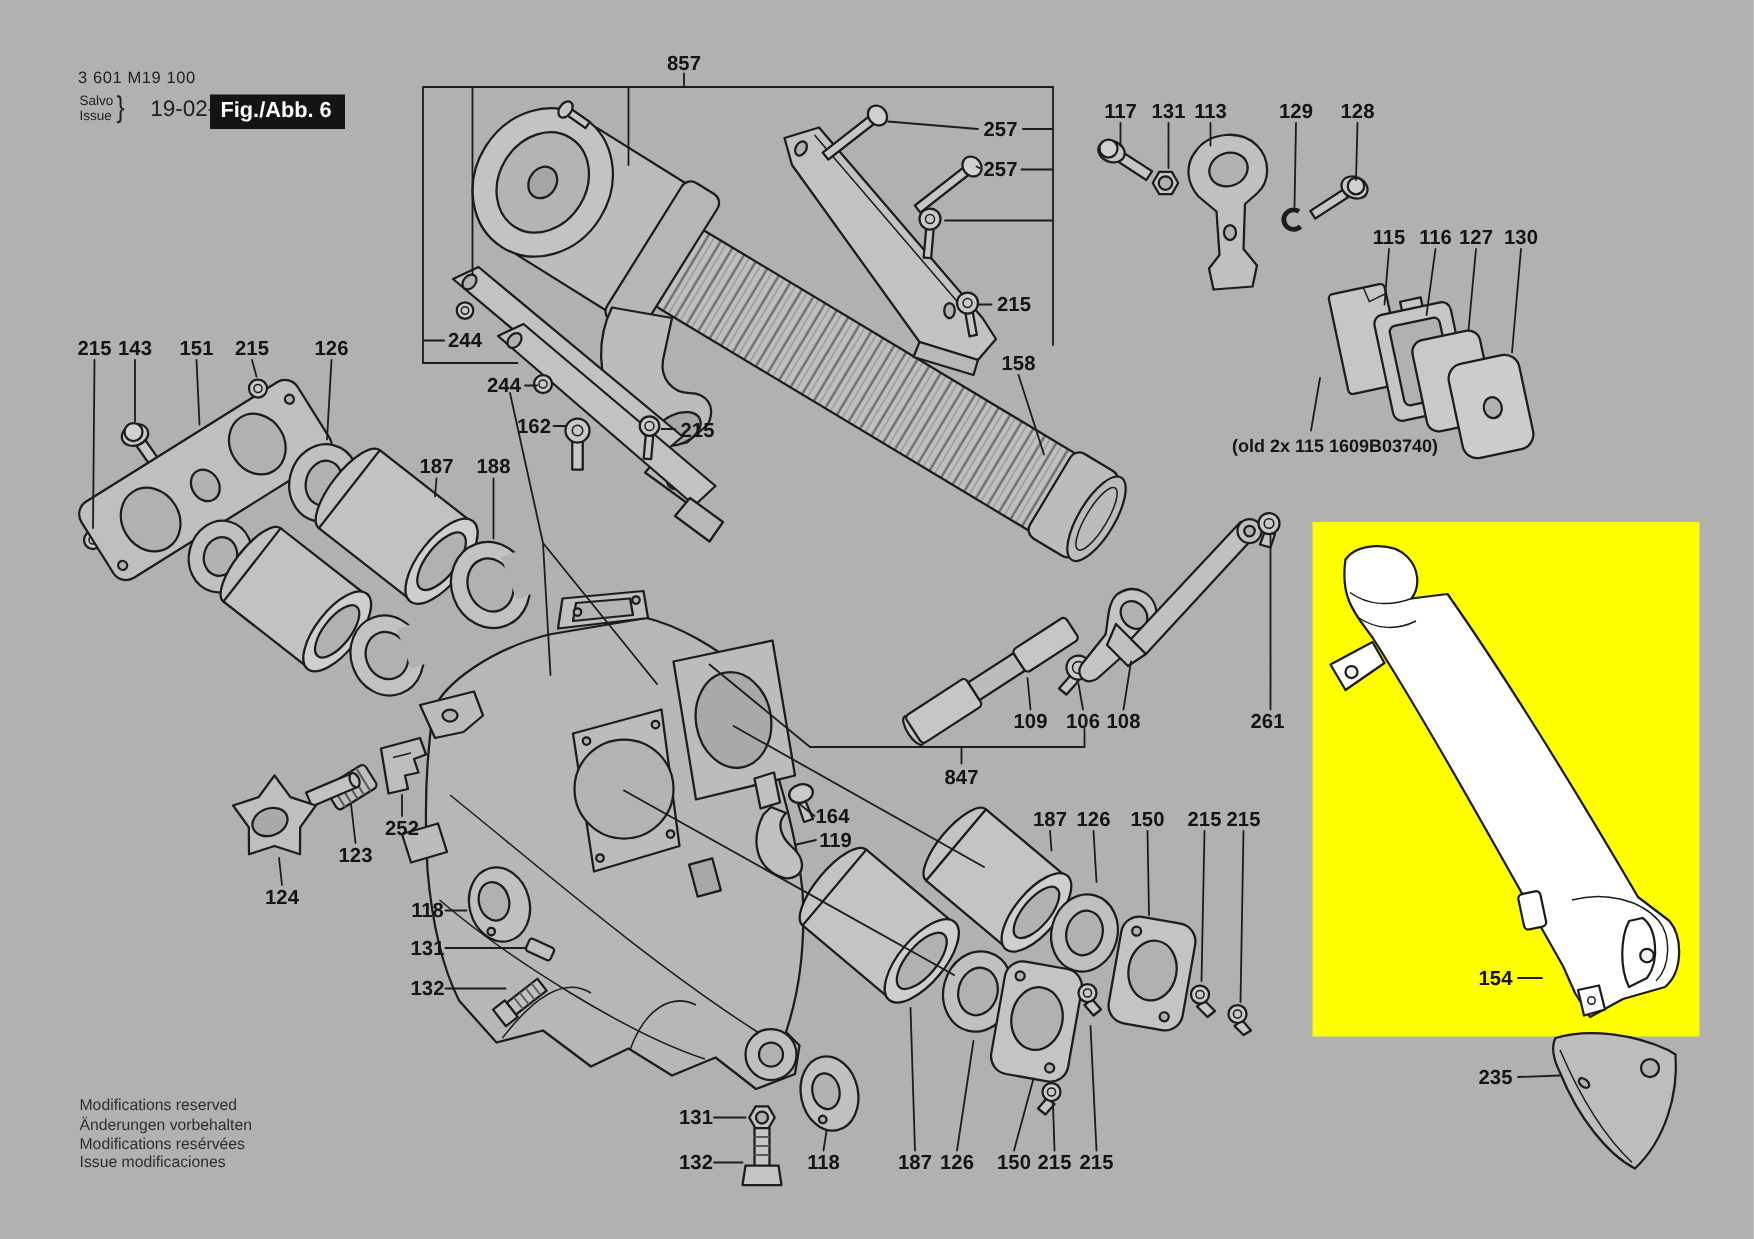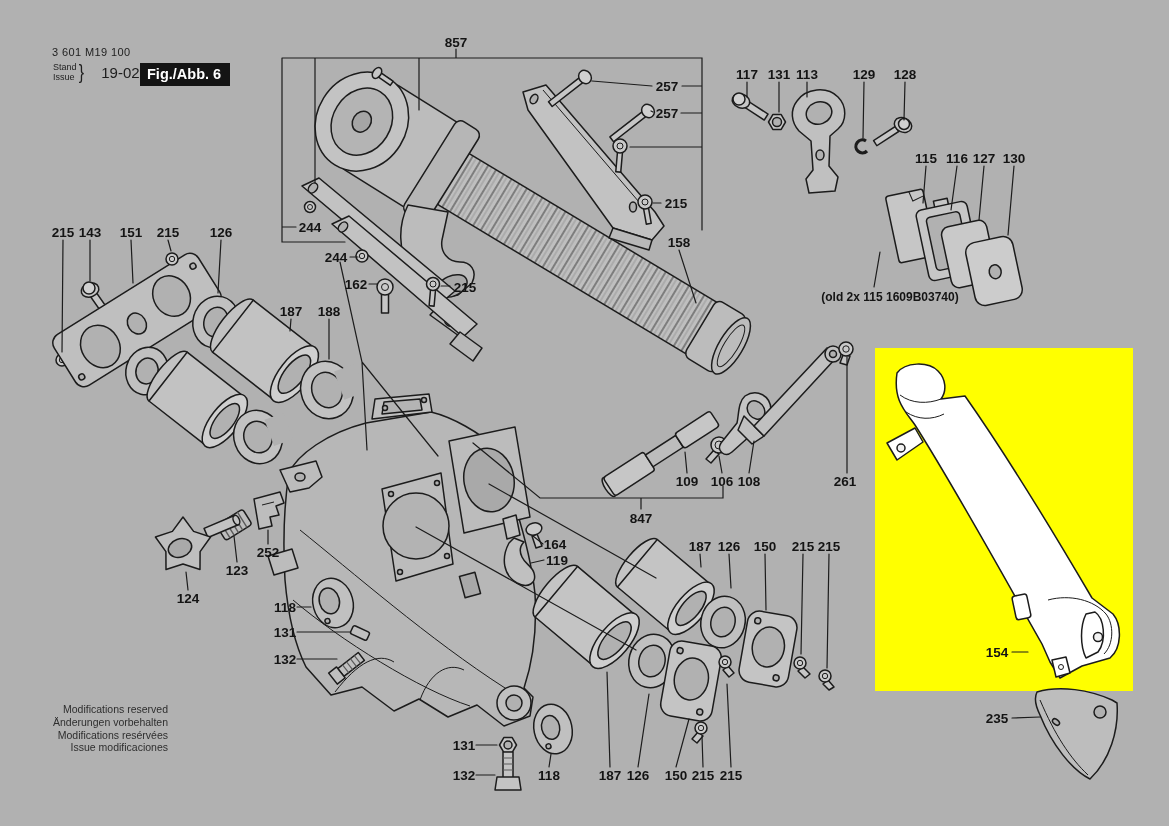"Stand" span { text: Stand -> Salvo }
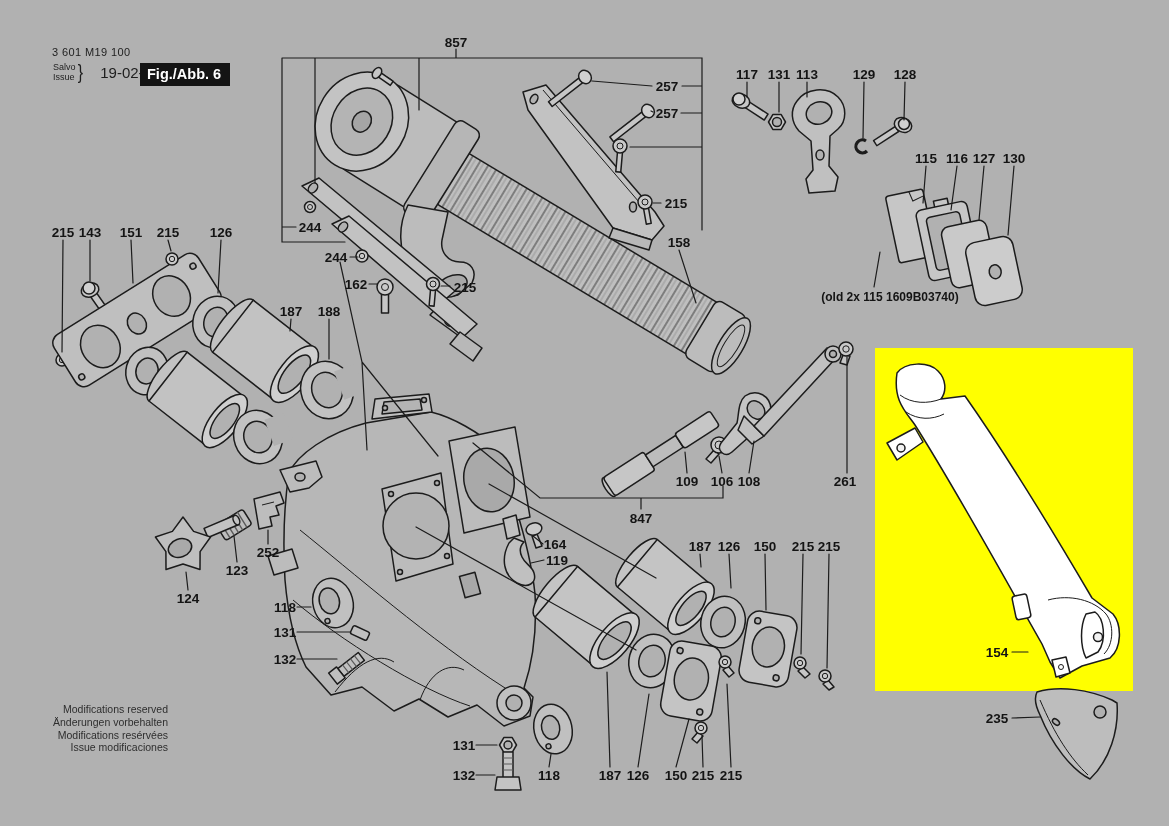"Modifications reserved" #footer { text-align: right -> none; top: 703px -> 731px }
